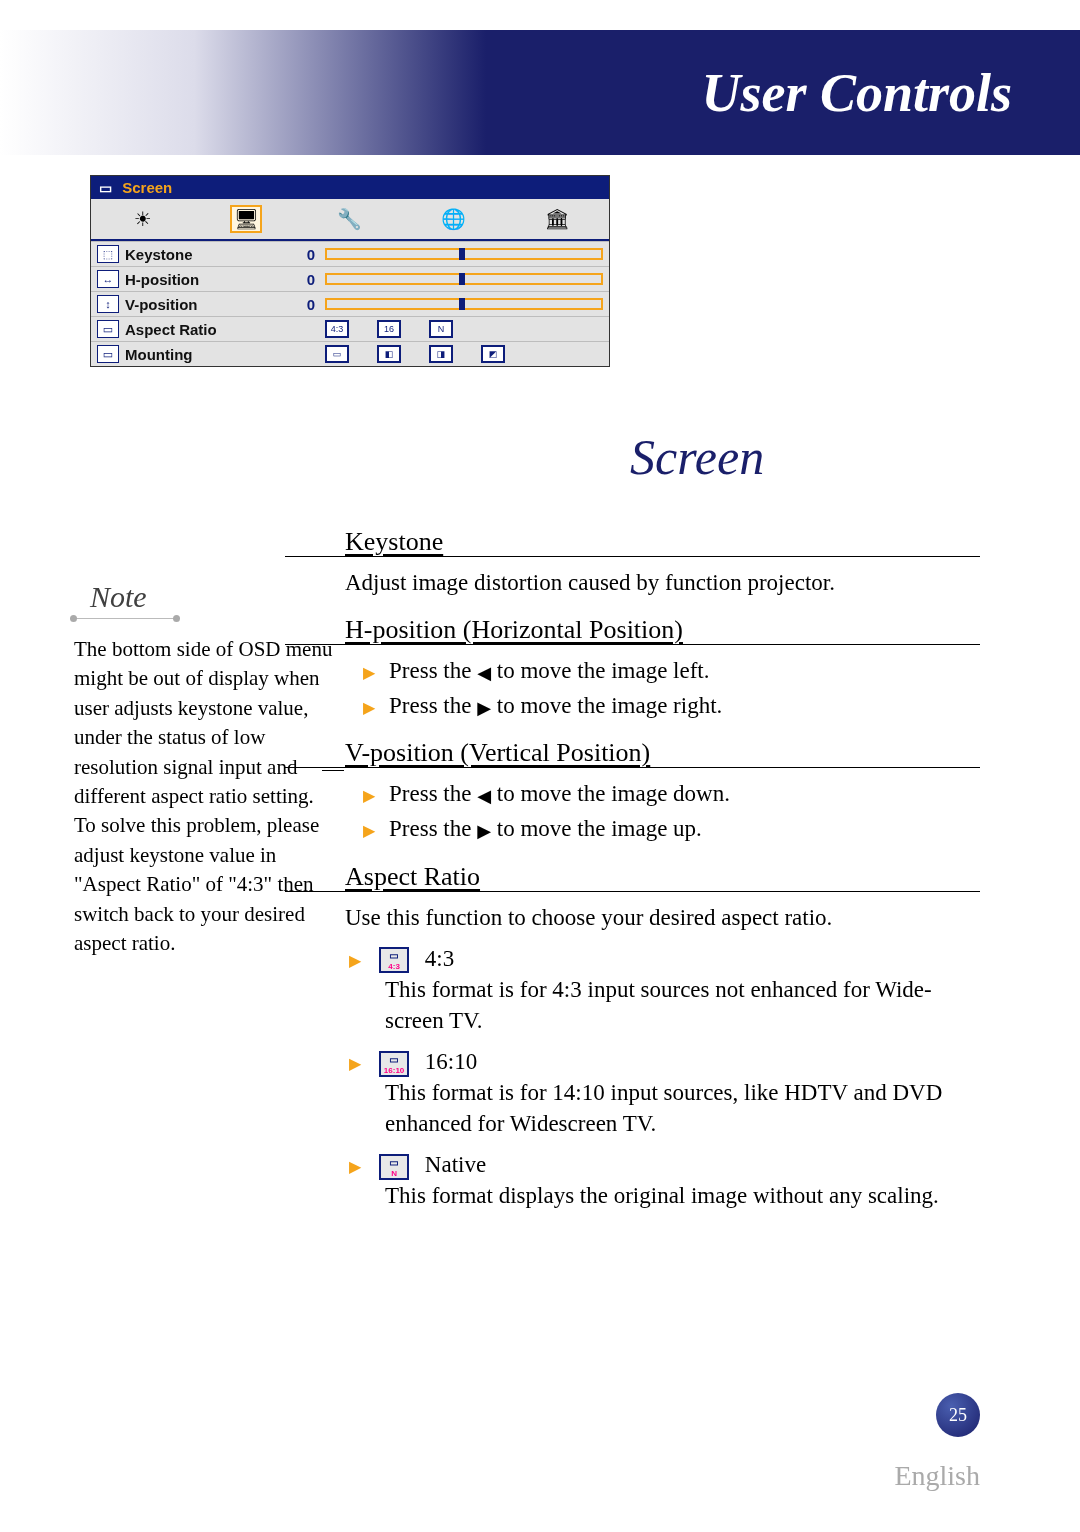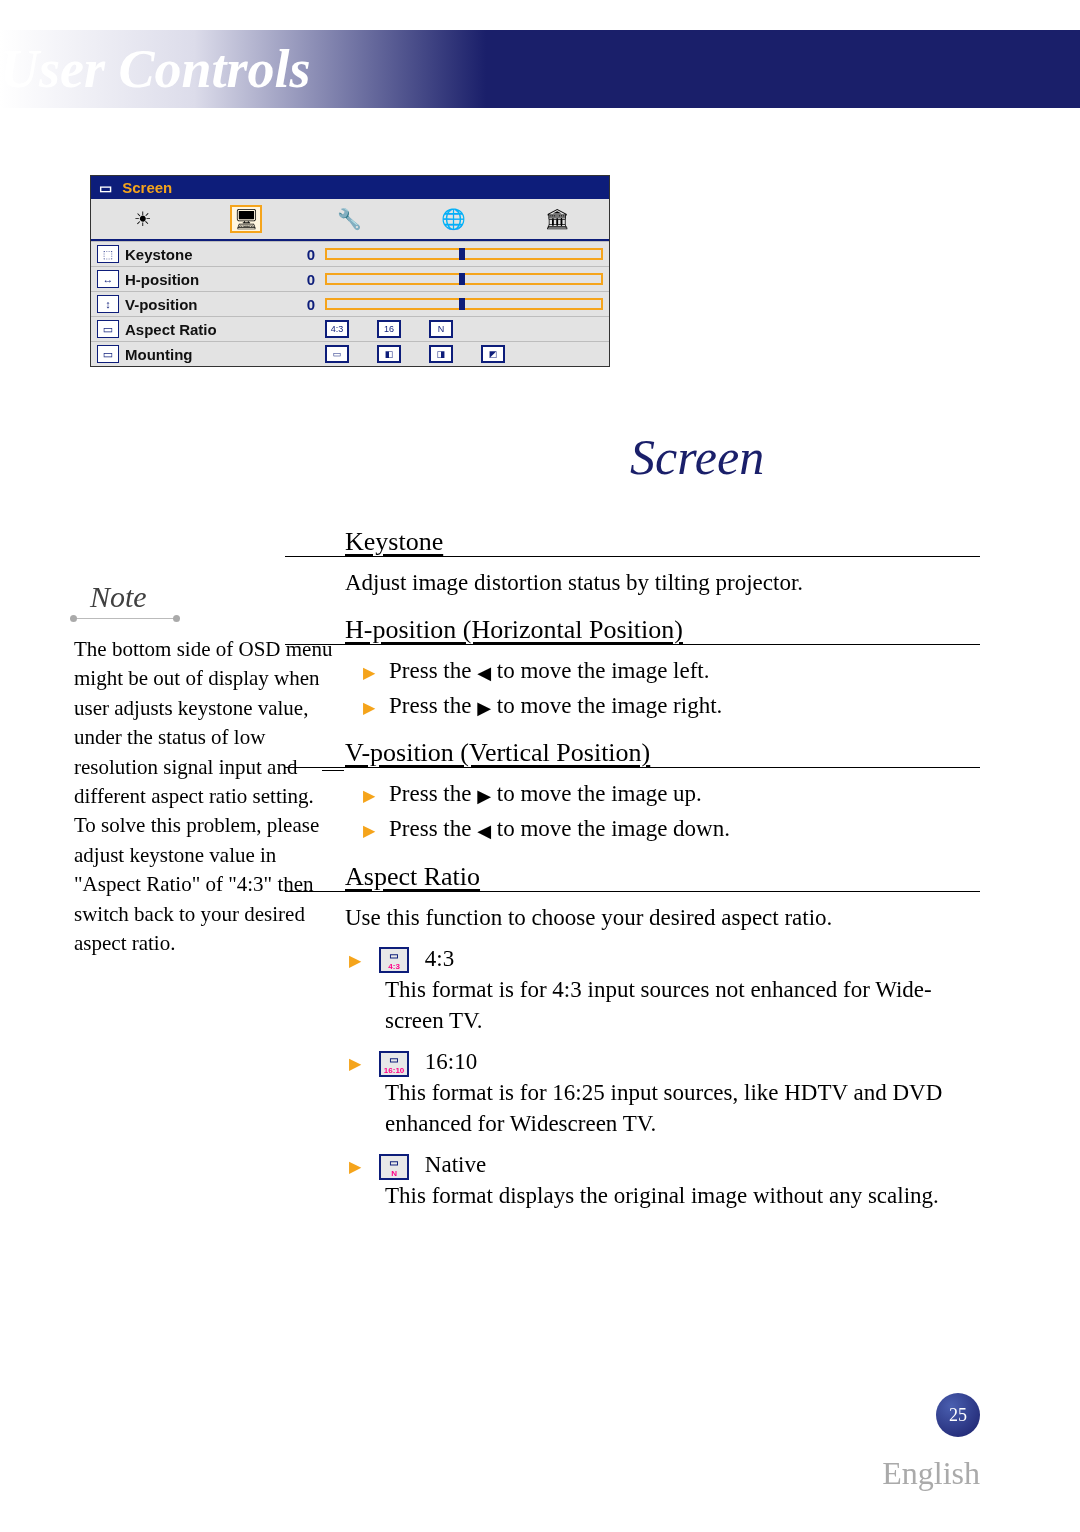"User Controls" .header-bar { height: 78px -> 125px; justify-content: flex-start -> flex-end }
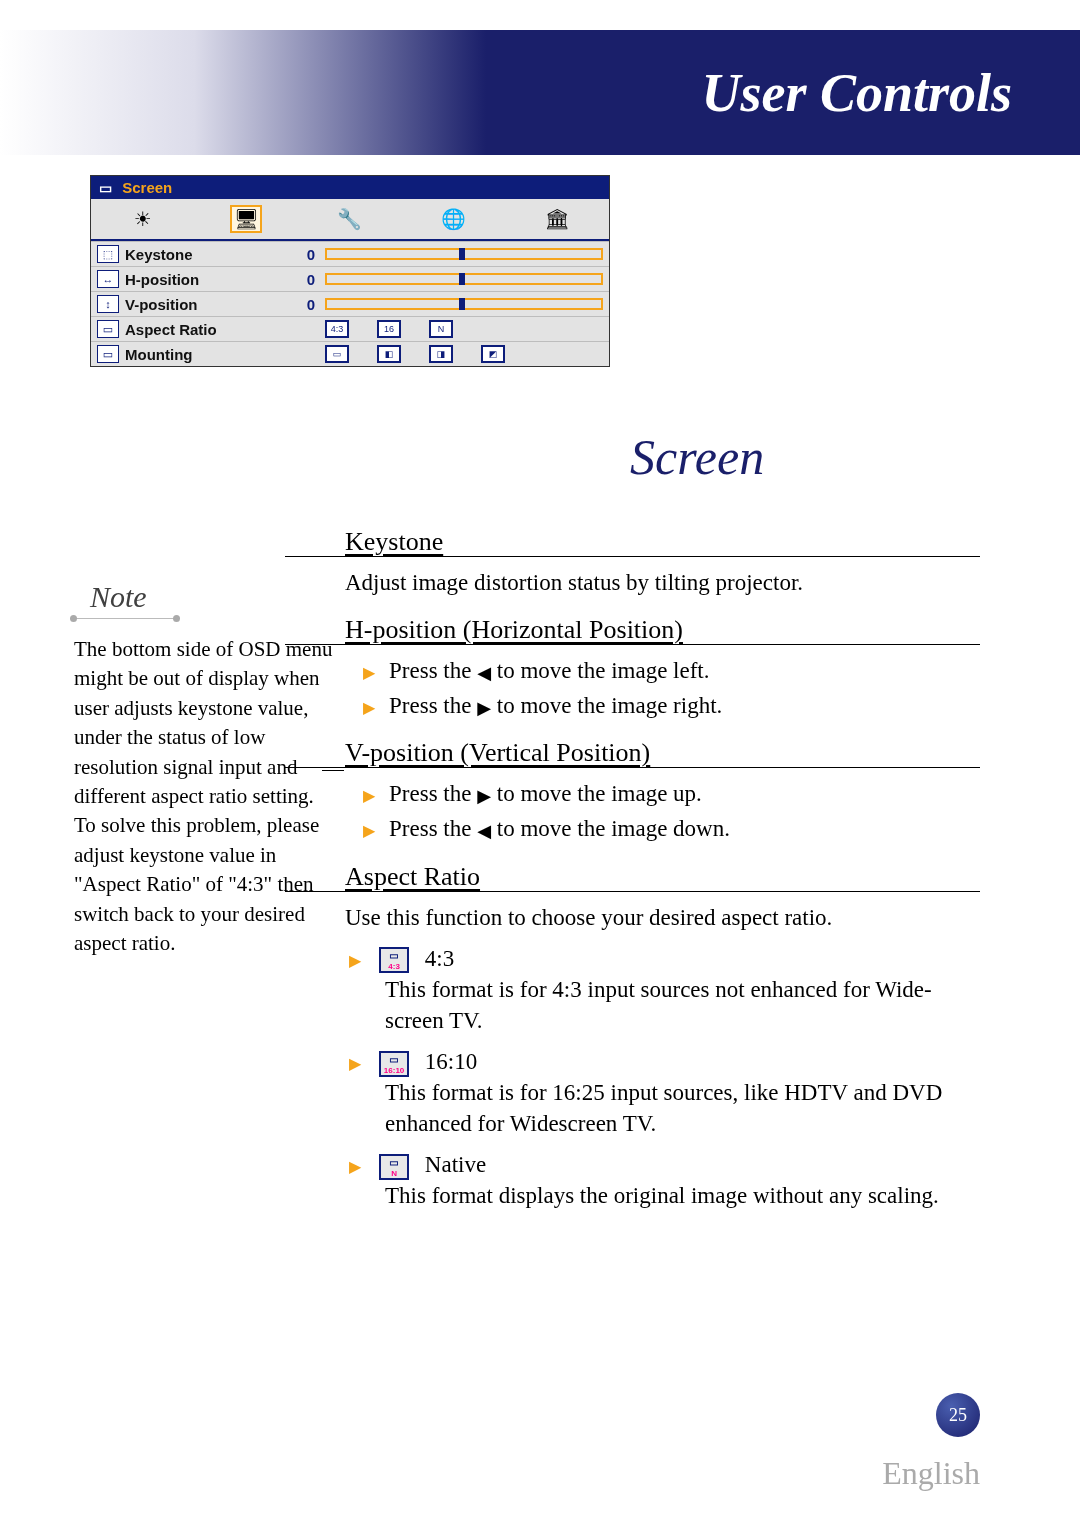"Adjust image distortion status by" div { text: status by tilting -> caused by function }
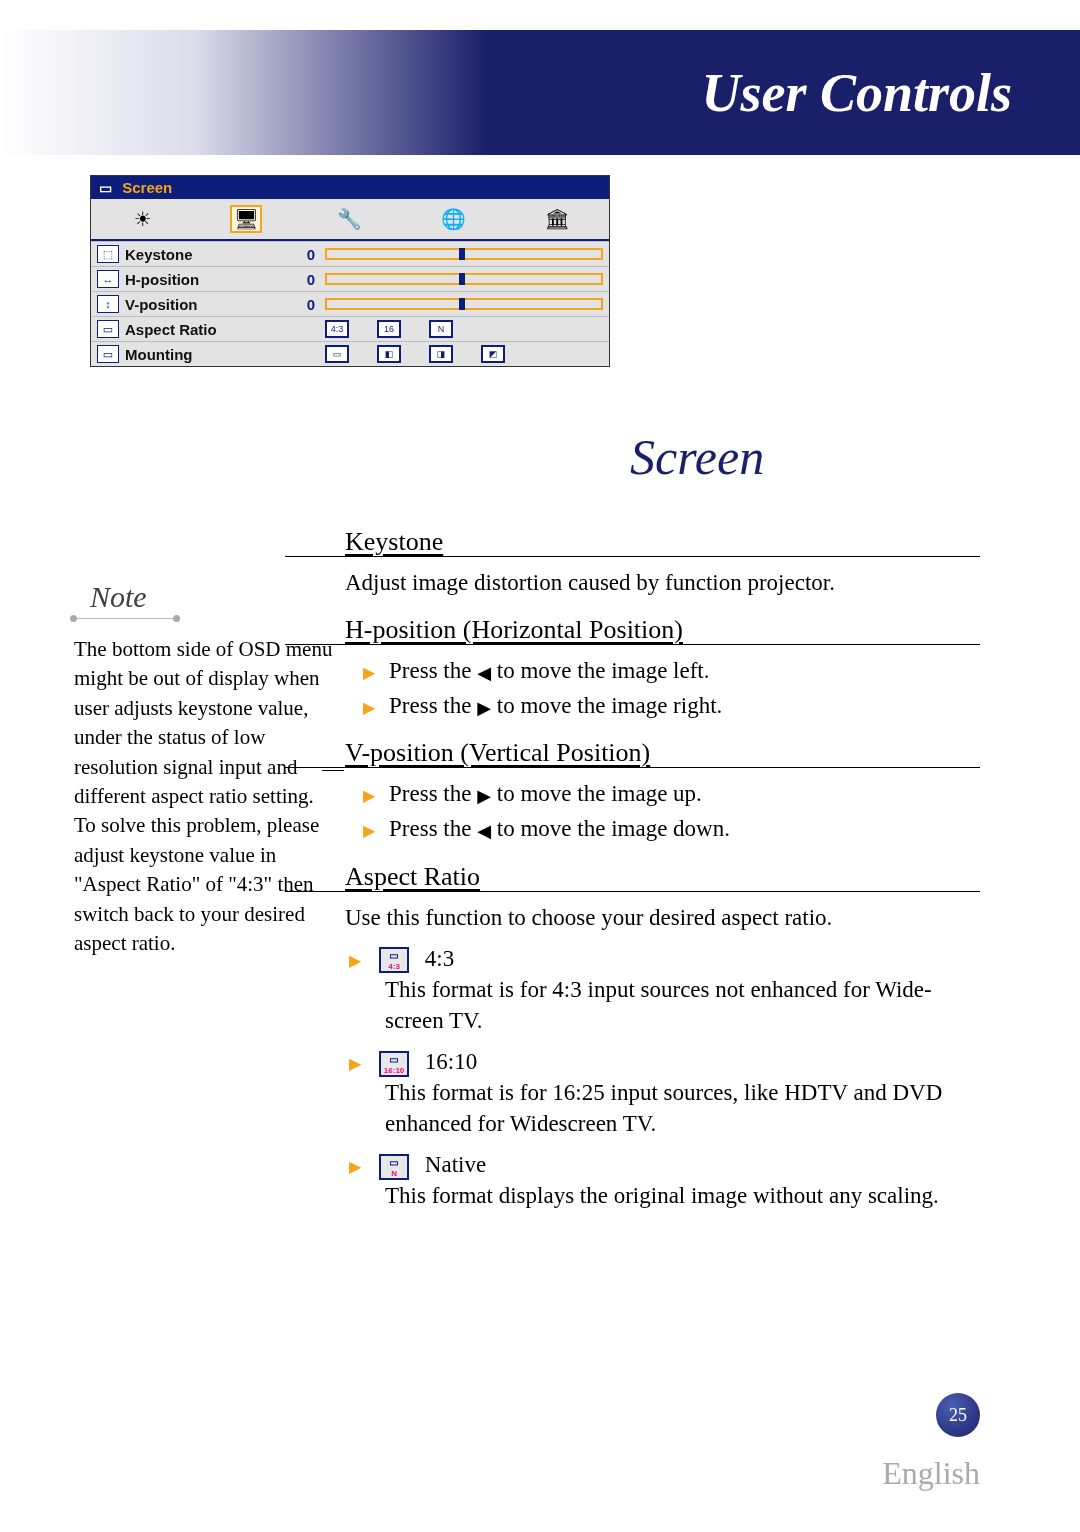"▶ Press the ▶ to move the image up." div.bullet-line { order: before "▶ Press the ◀ to move the image down." -> after "▶ Press the ◀ to move the image down." }
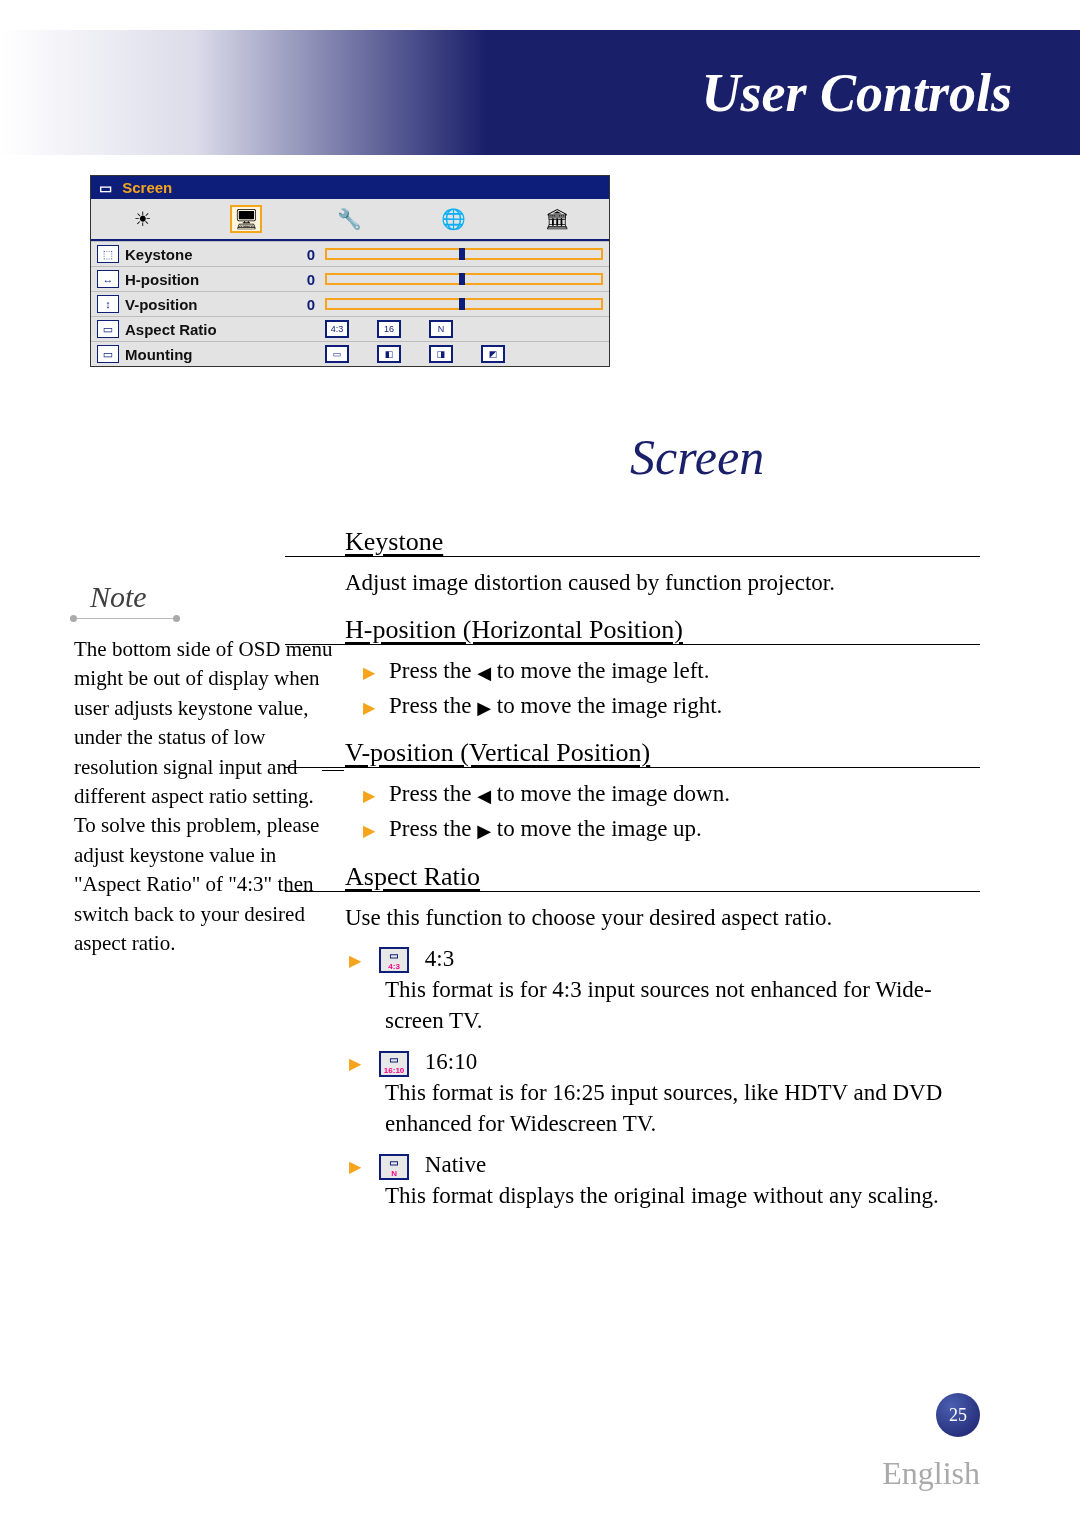"This format is for 16:25" div.aspect-desc { text: 16:25 -> 14:10 }
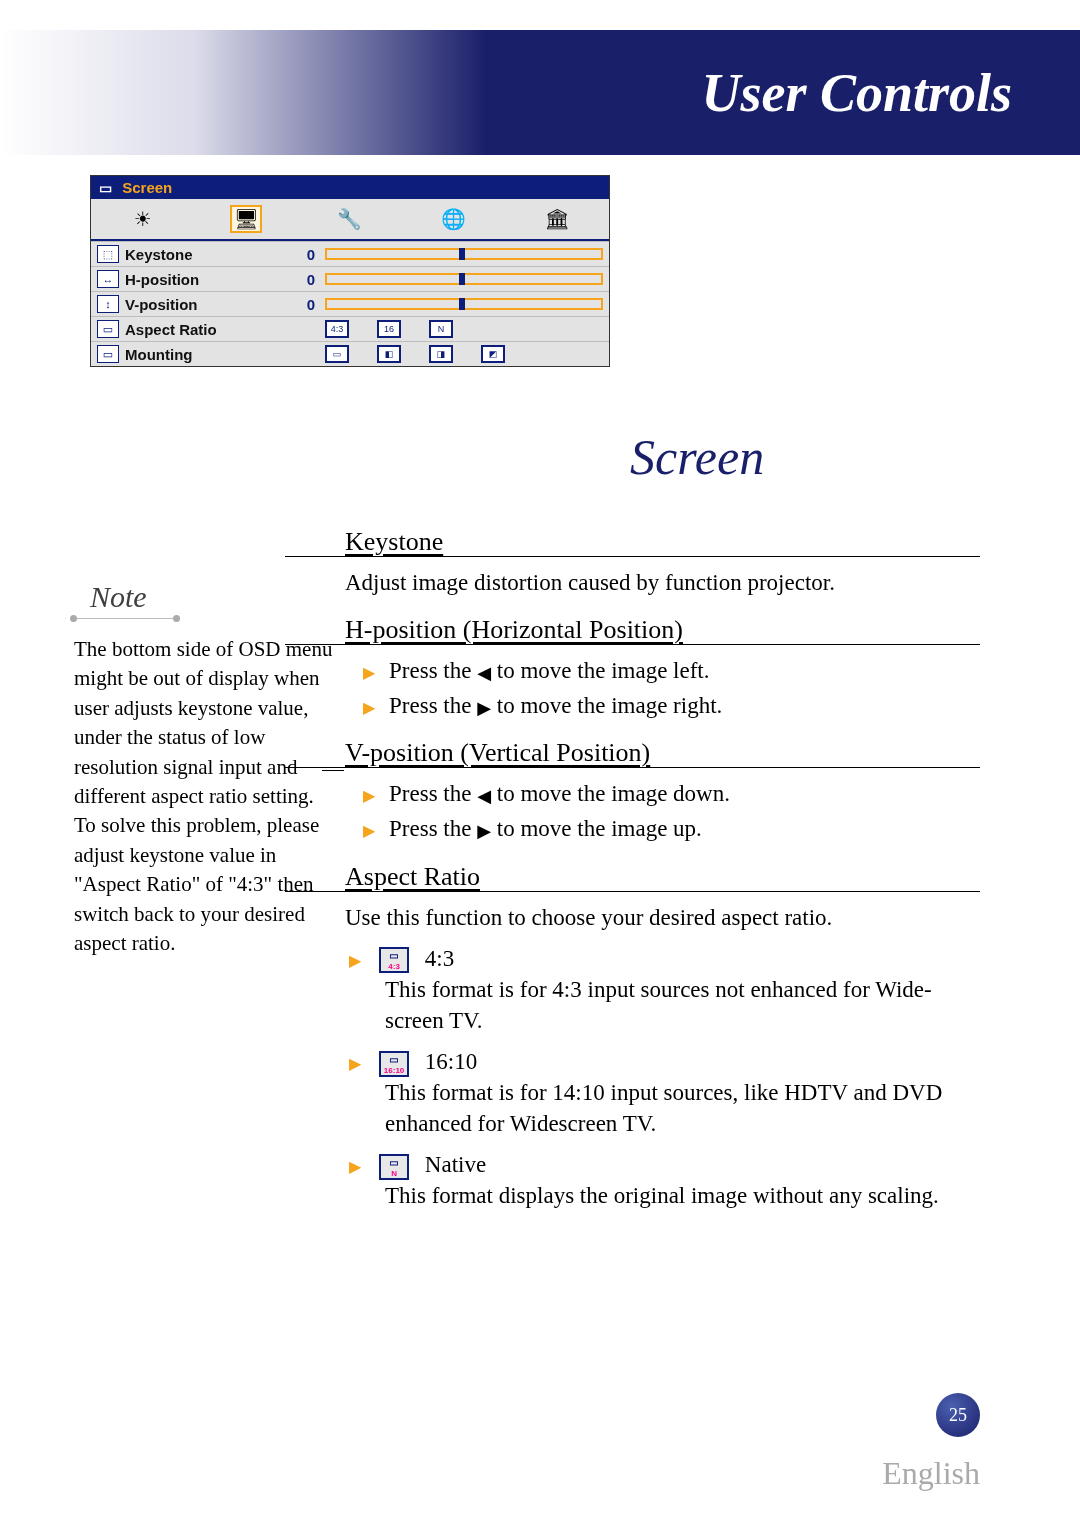"English" .lang { font-size: 32px -> 28px }
